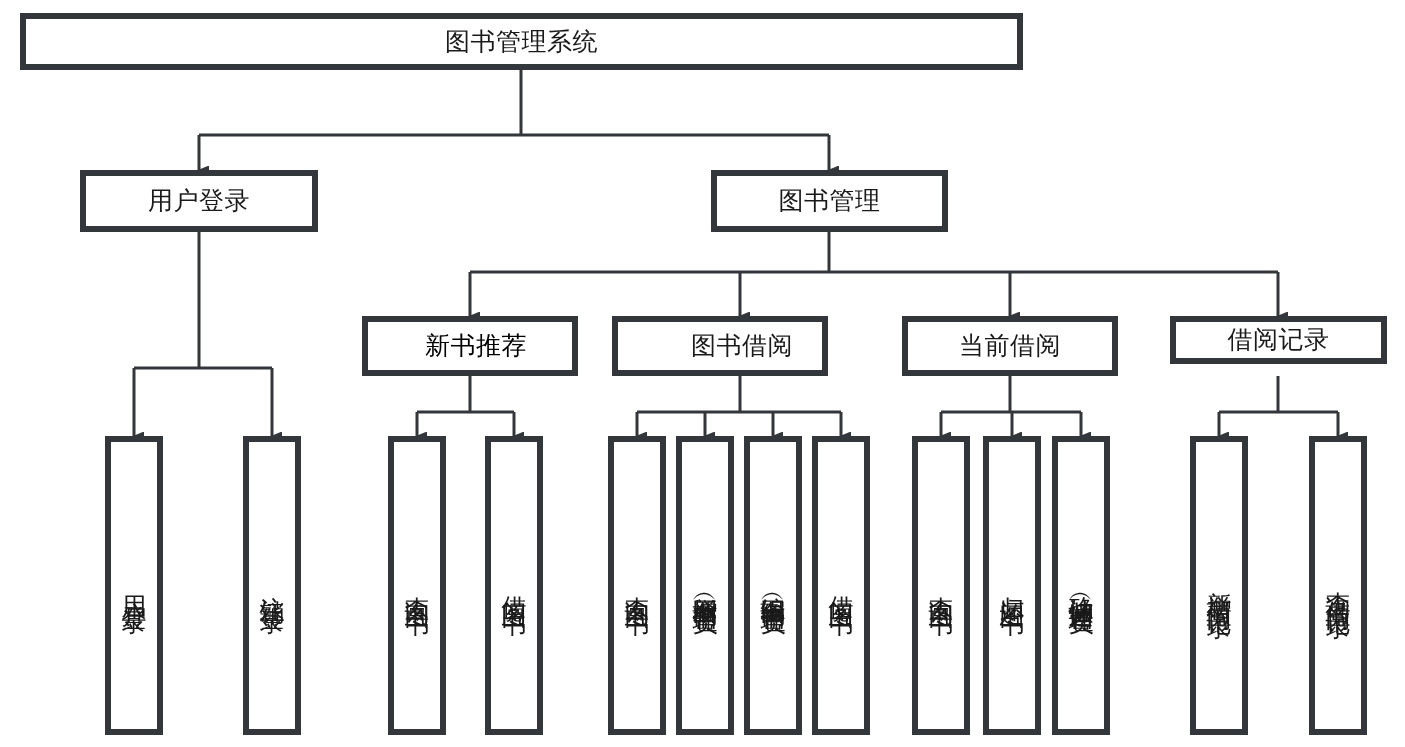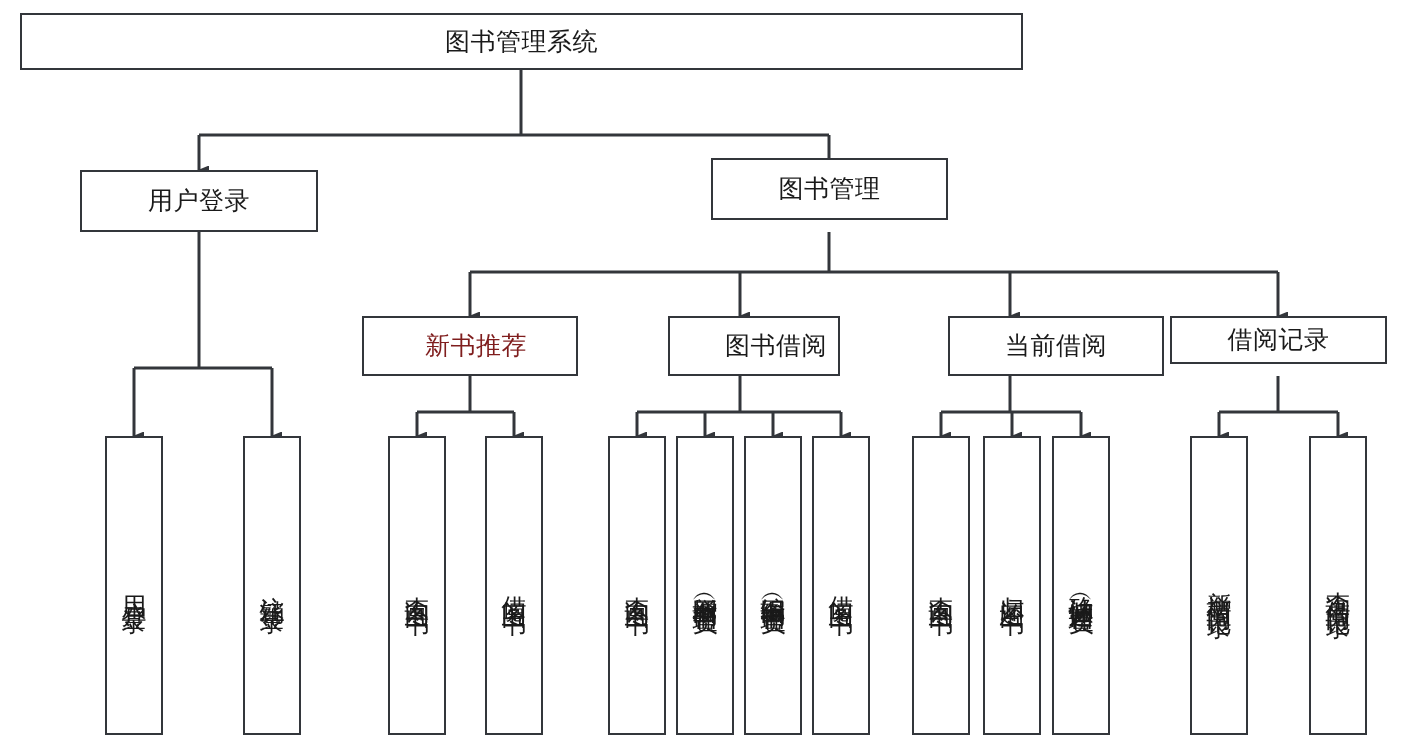"图书管理系统" .node-box { border: 2px solid #0c4a6e -> 6px solid #0c4a6e }
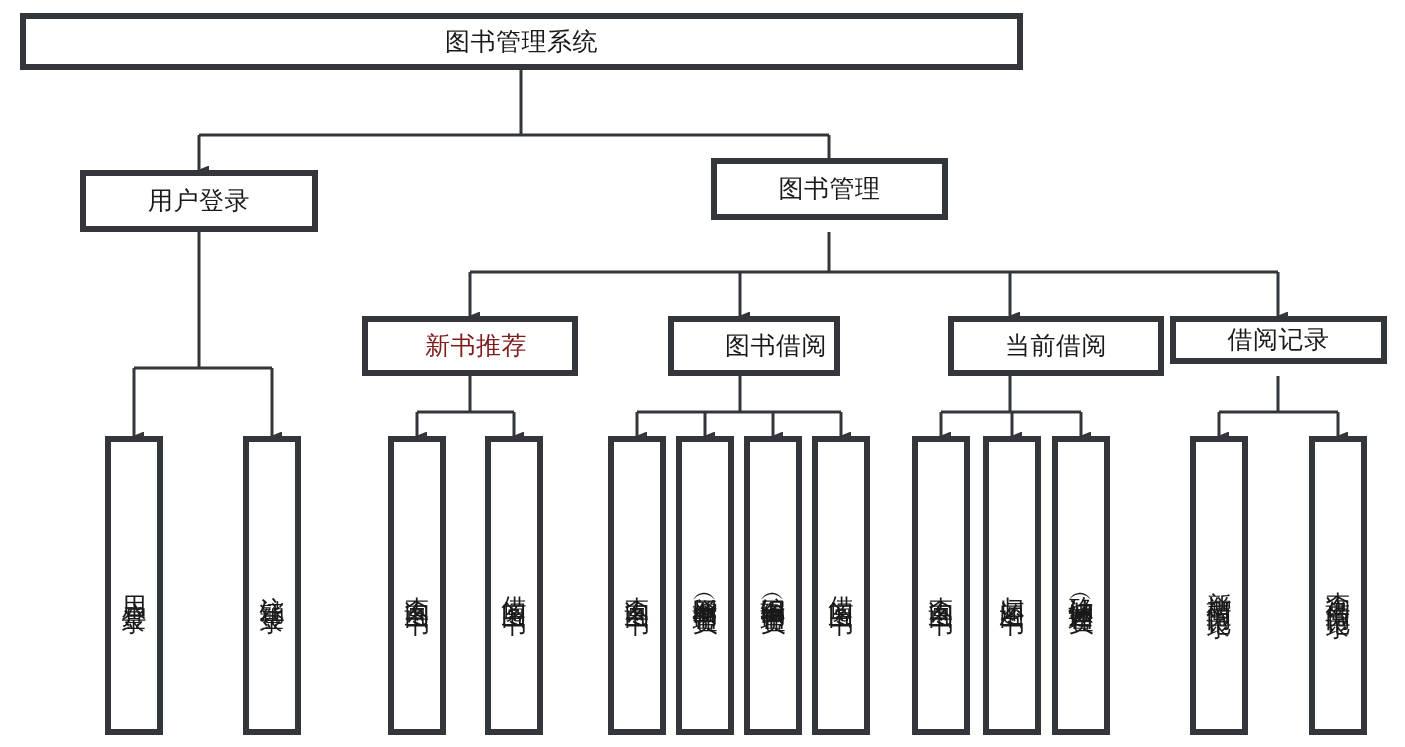"图书管理" div.node-box { top: 158px -> 170px }
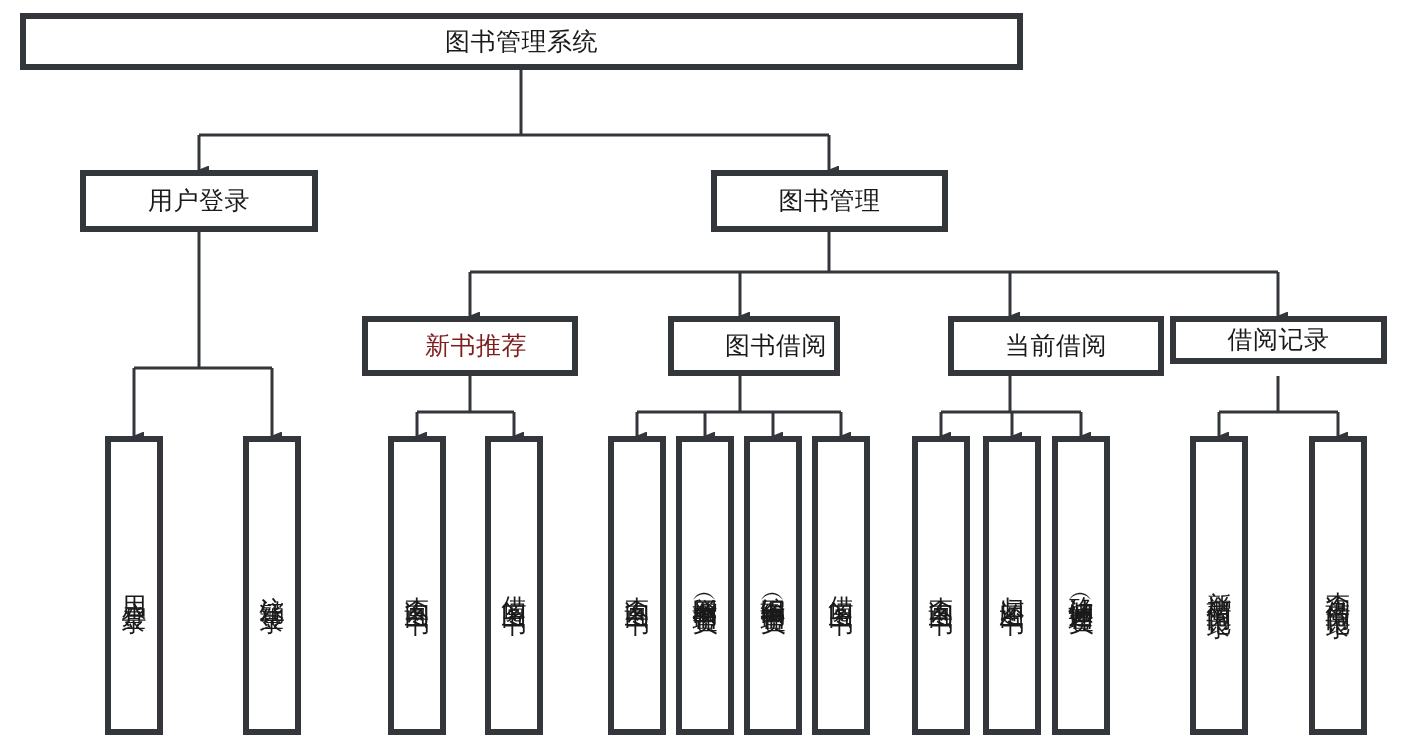"新书推荐" span.node-label-h { color: #7f1d1d -> #000000 }
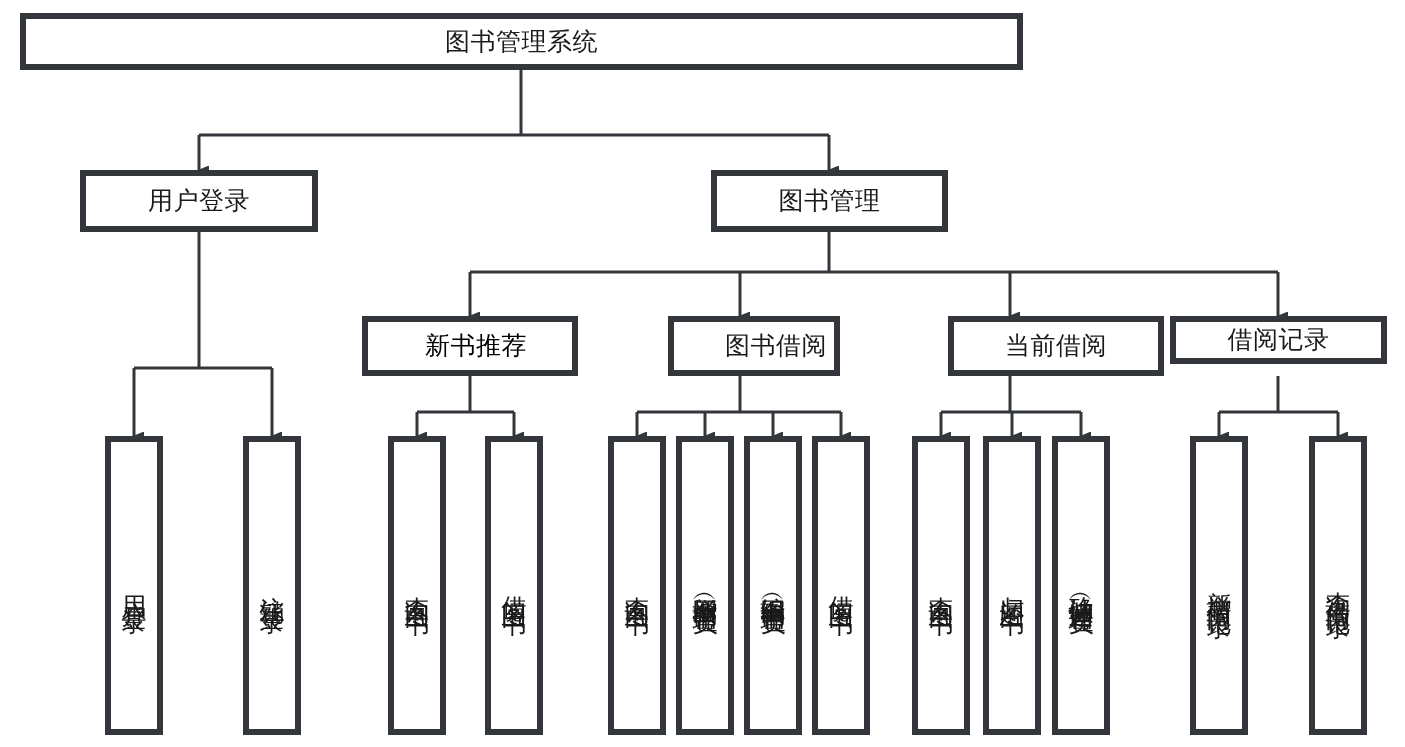"图书借阅" div.node-box { left: 668px -> 612px; width: 172px -> 216px }
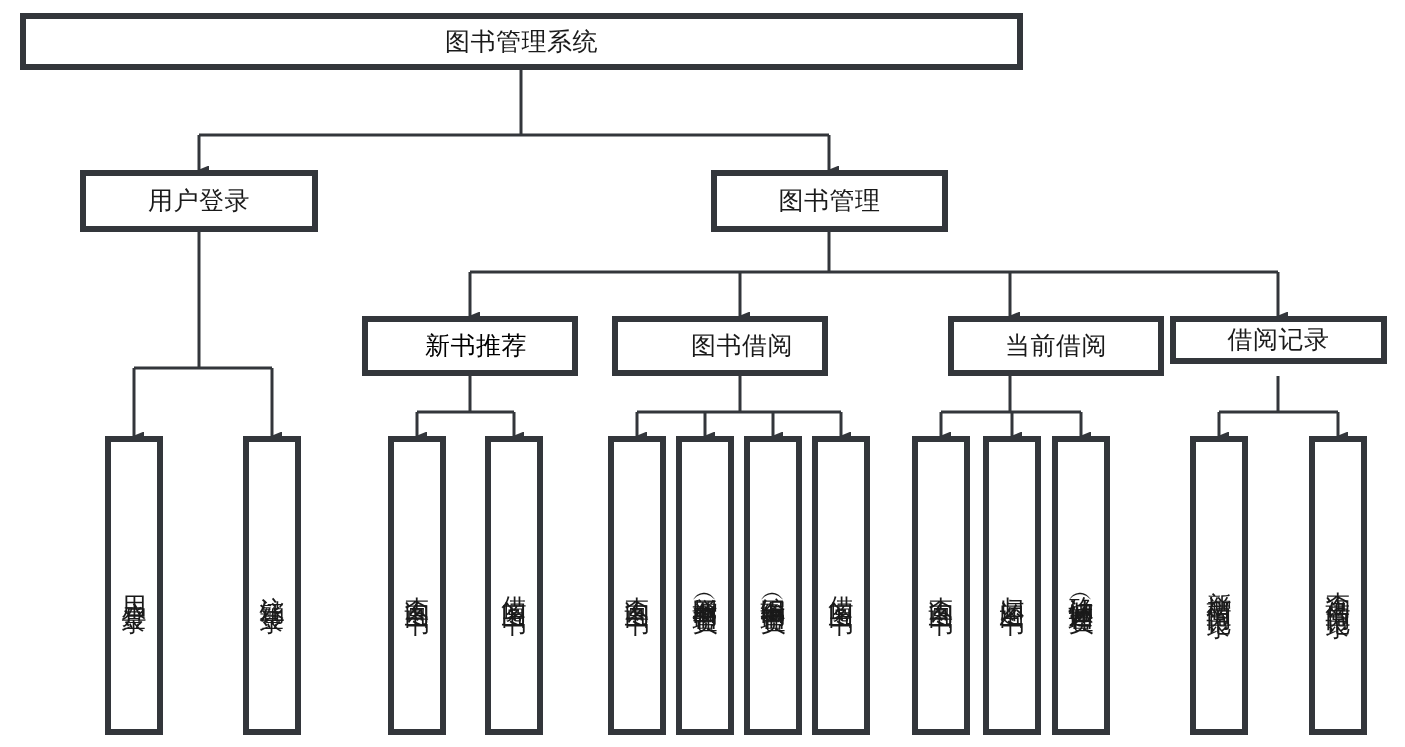"当前借阅" div.node-box { left: 948px -> 902px }
